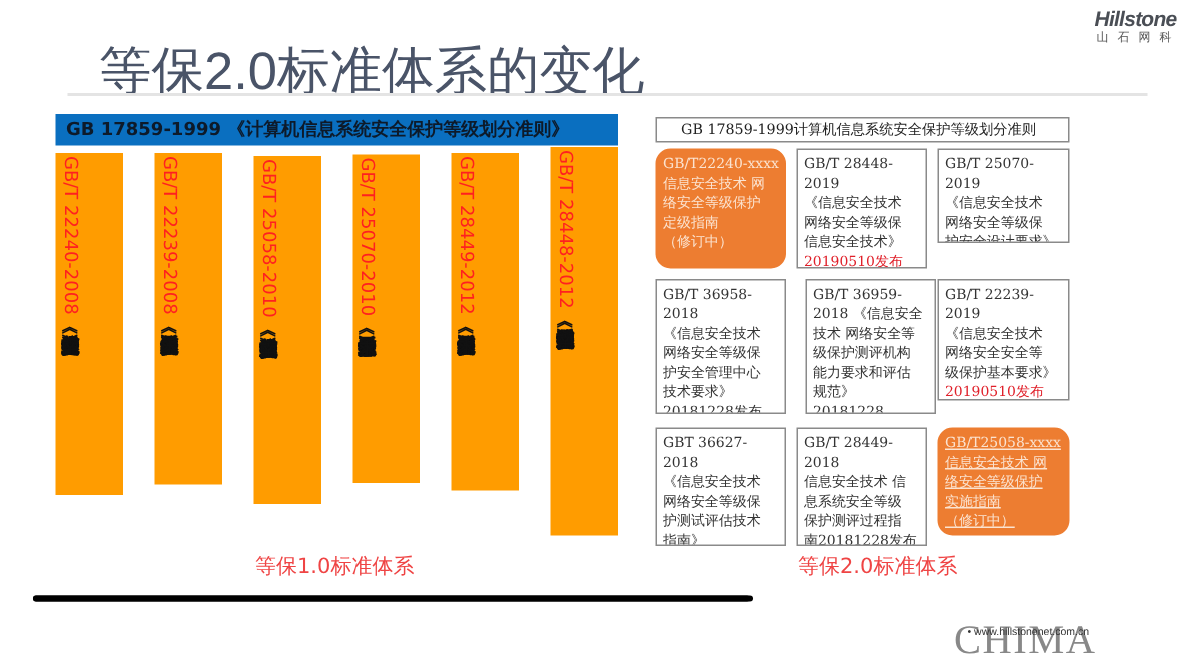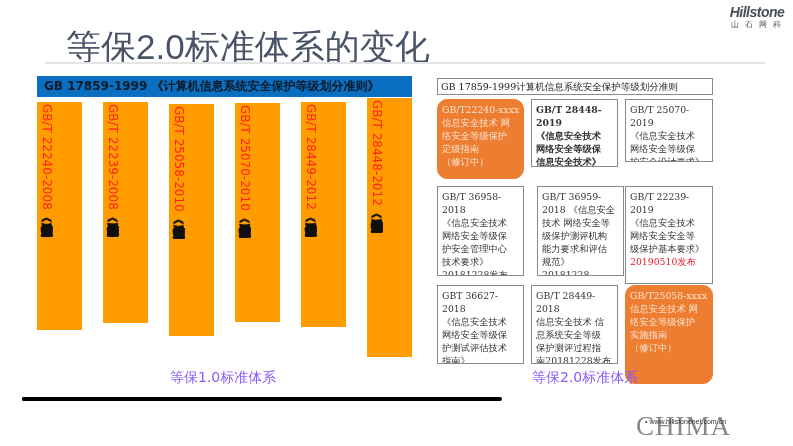"GB 17859-1999计算机信息系统安全保护等级划分准则" .right-head { padding-left: 3px -> 16px }
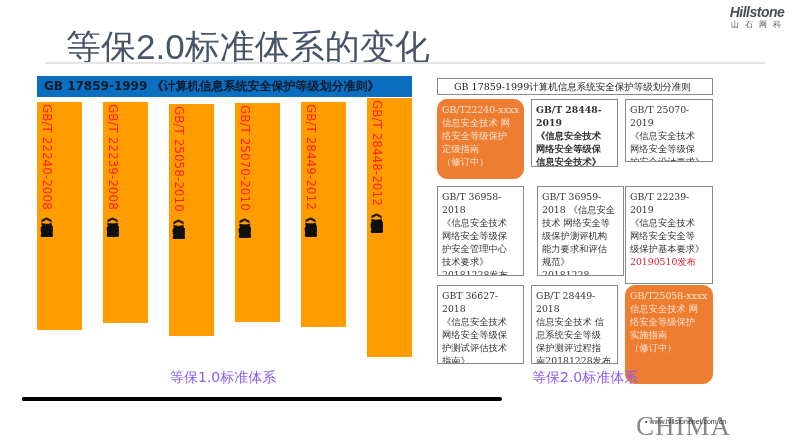"GB/T 28448-2019" div.cell { font-weight: bold -> none; height: 68px -> 80px }
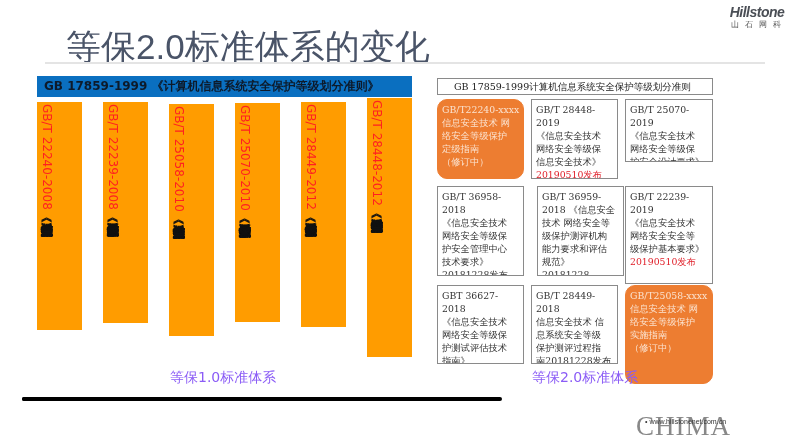"GB/T 22239-2019" div.cell { height: 98px -> 81px }
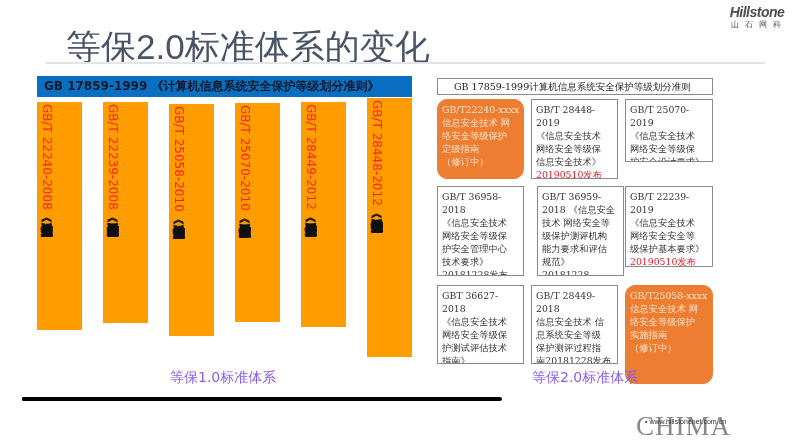"GB/T25058-xxxx" div.cell { height: 99px -> 72px; text-decoration: none -> underline }
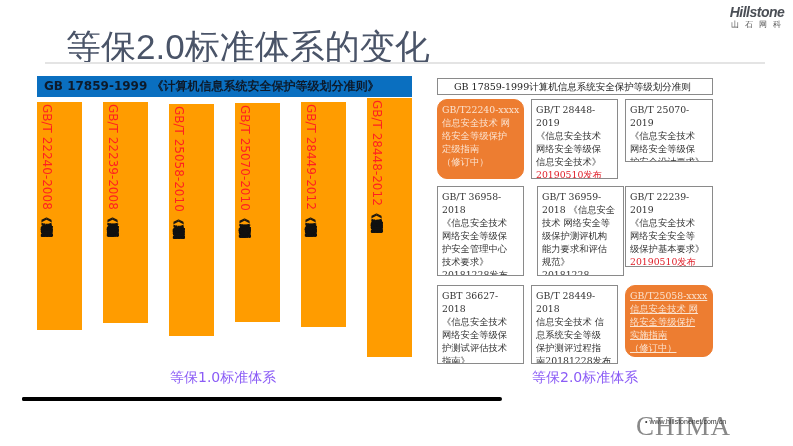"等保1.0标准体系" .label { color: #8b5cf6 -> #ef4444 }
